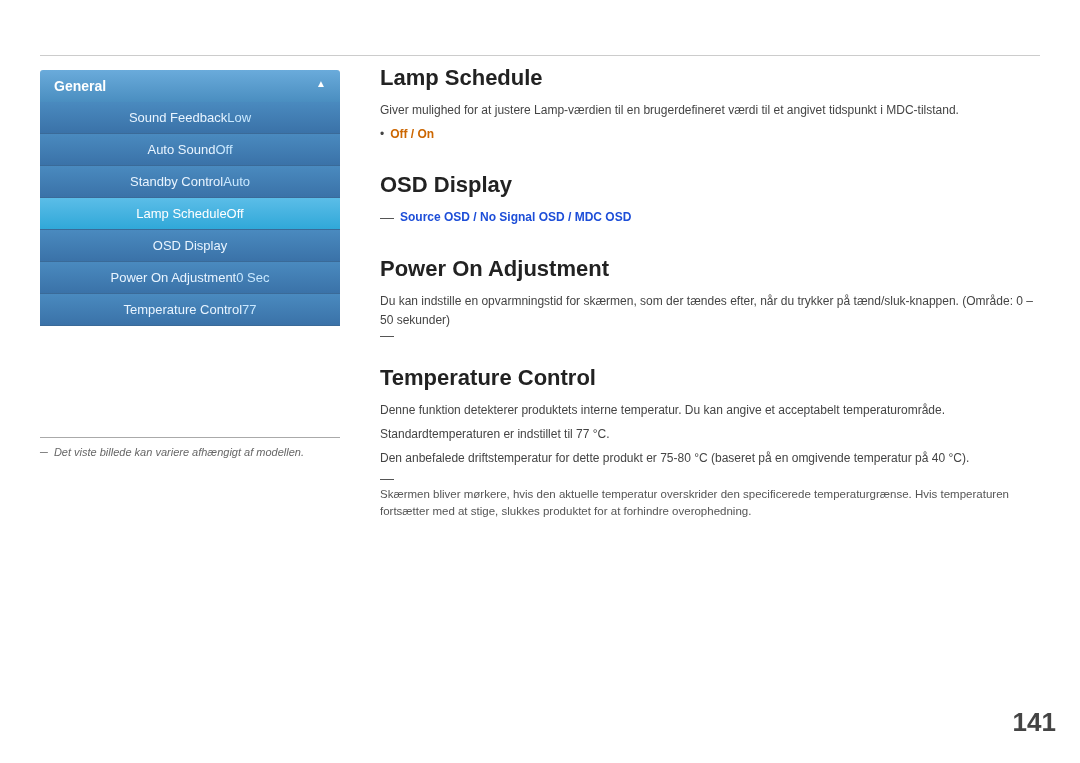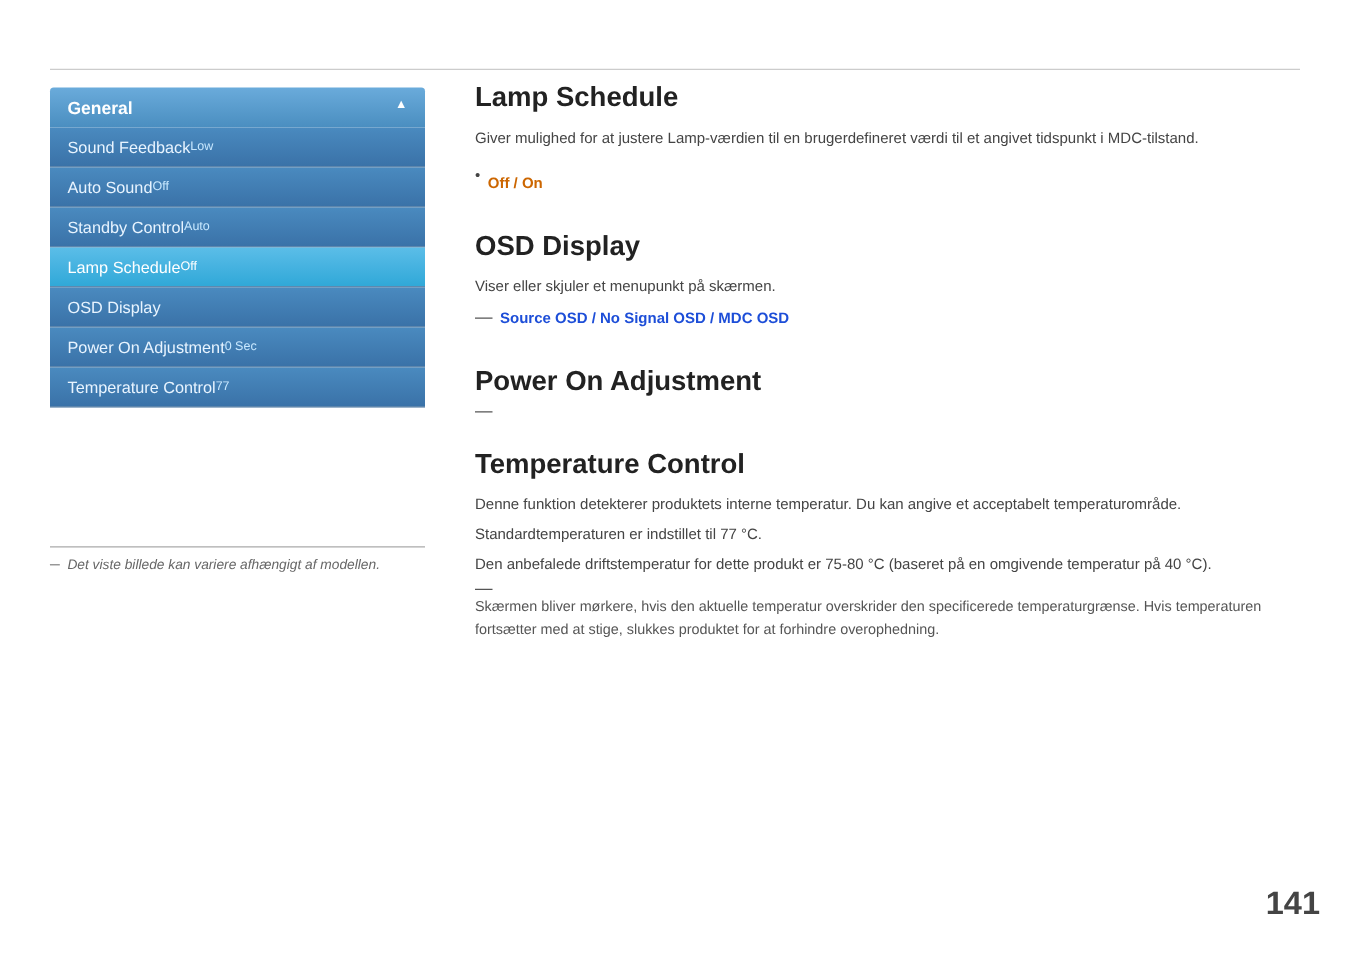"Sound Feedback" .menu-item { justify-content: flex-start -> center }
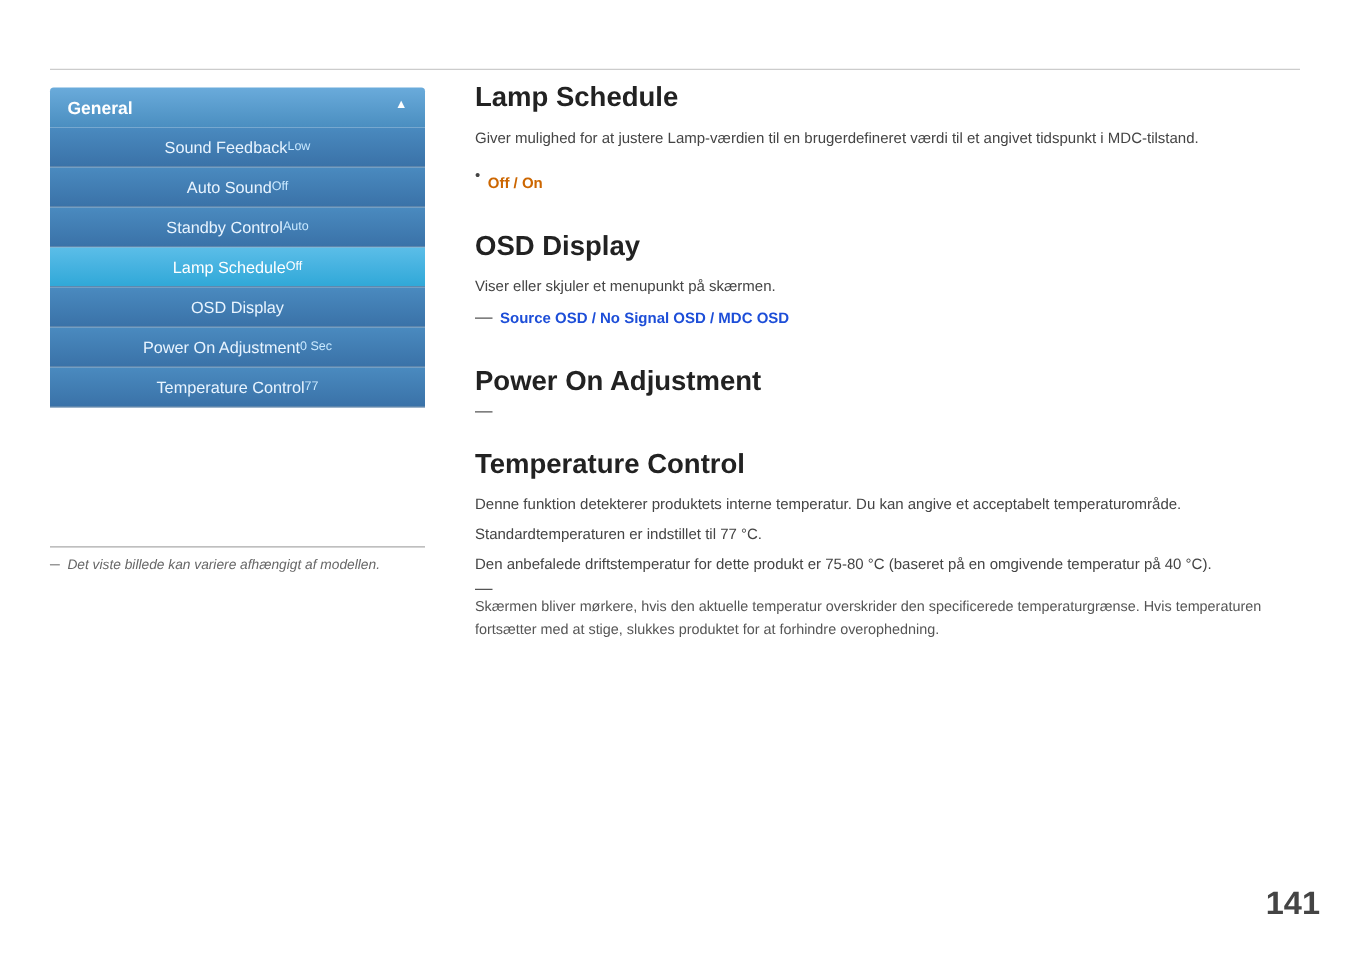"Low" .menu-item .value { font-size: 10px -> 13px }
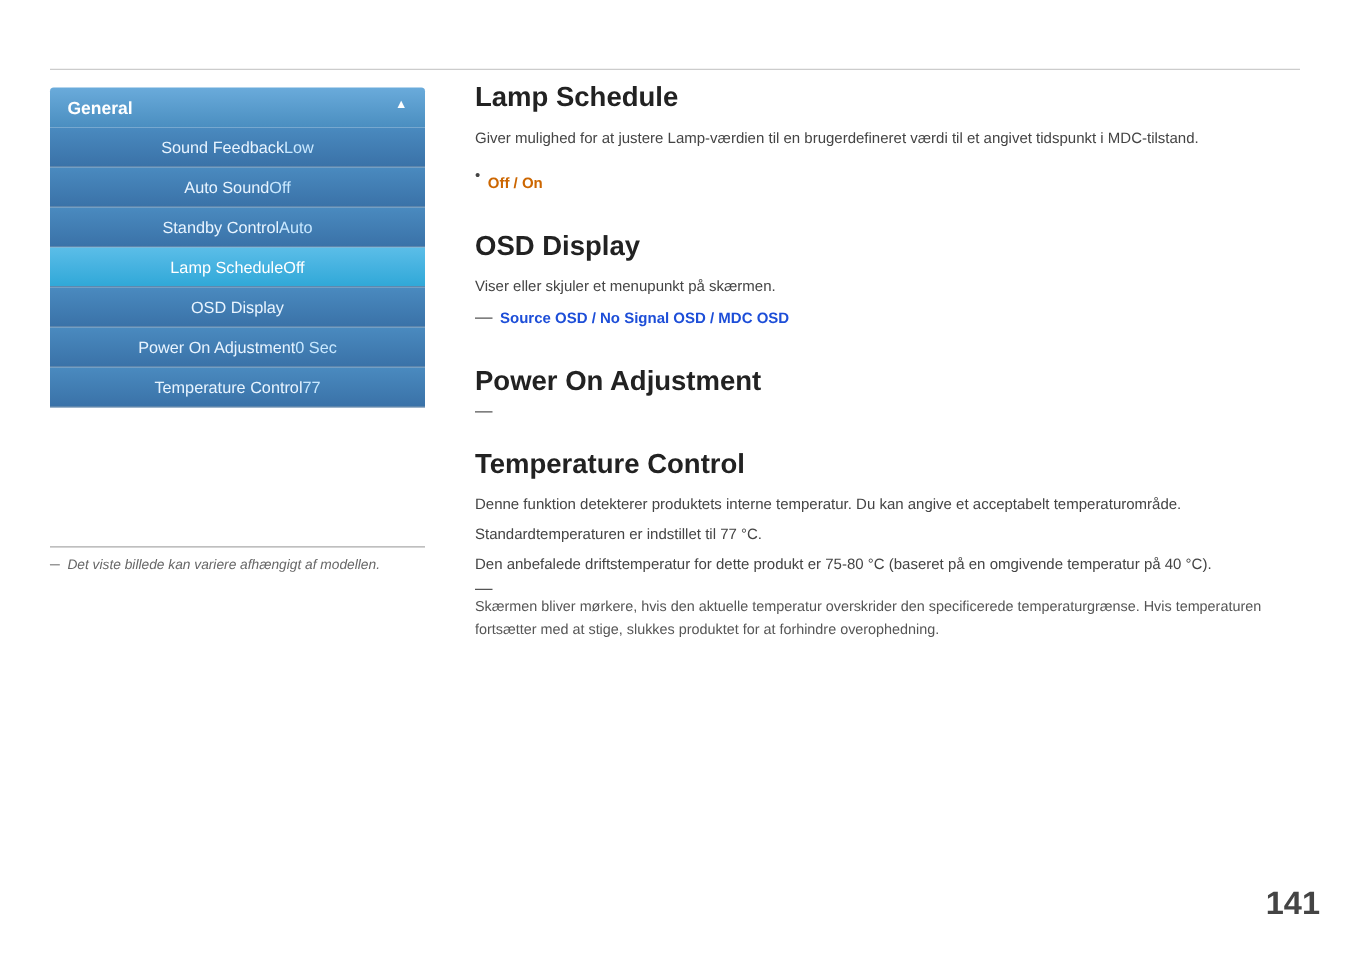"Off / On" .highlight-orange { margin-top: 12px -> none }
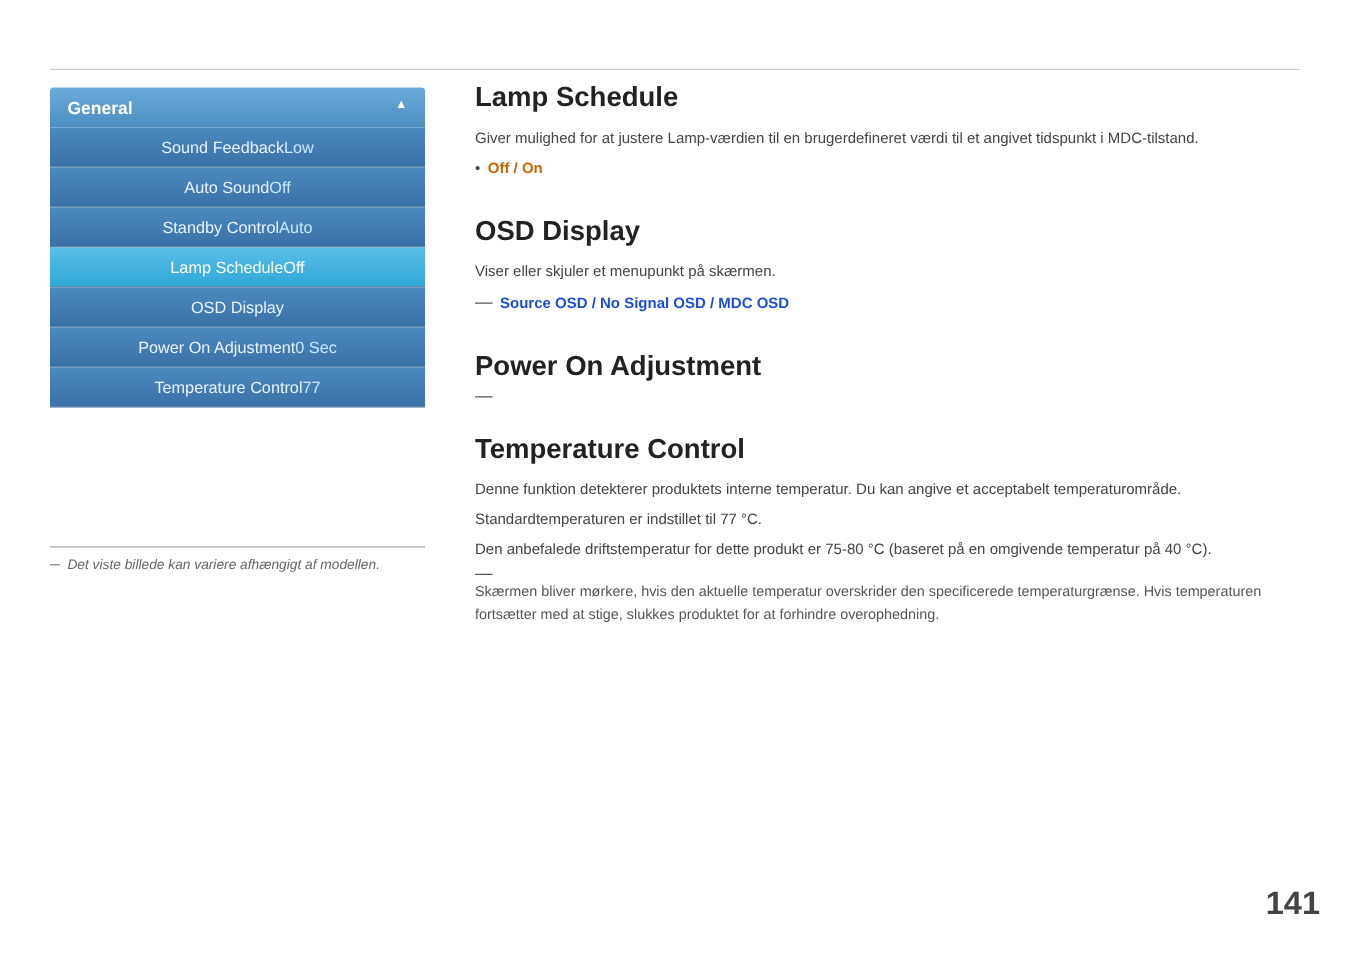"Viser eller skjuler et menupunkt" p { html: <p>Viser eller skjuler et menupunkt på skærmen.</p> -> none }
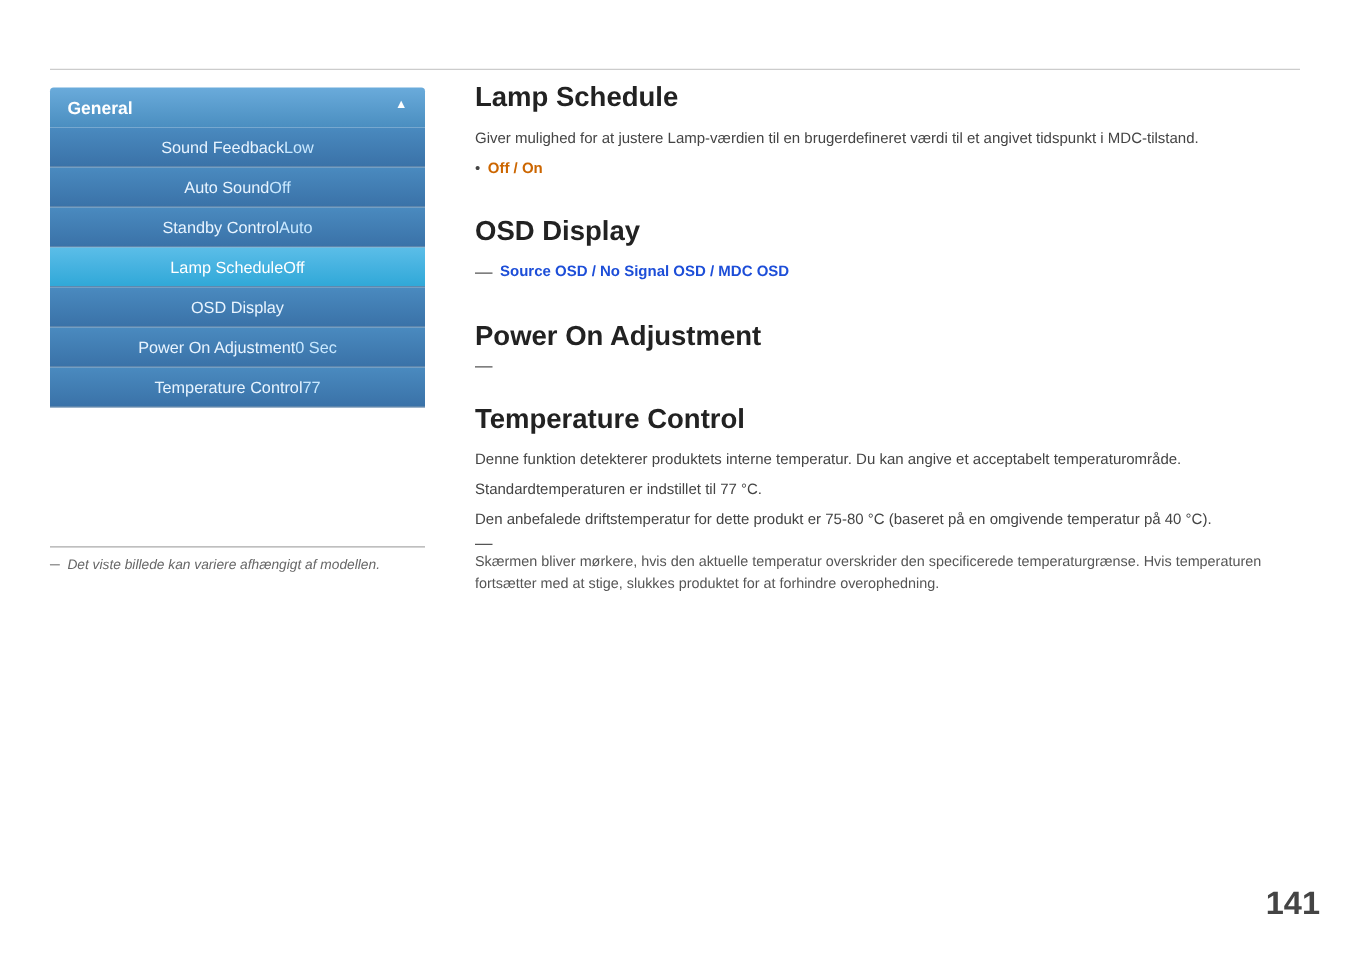"Du kan indstille en opvarmningstid" p { html: none -> <p>Du kan indstille en opvarmningstid for skærmen, som der tændes efter, når du trykker på tænd/sluk-knappen. (Område: 0 – 50 sekunder)</p> }
